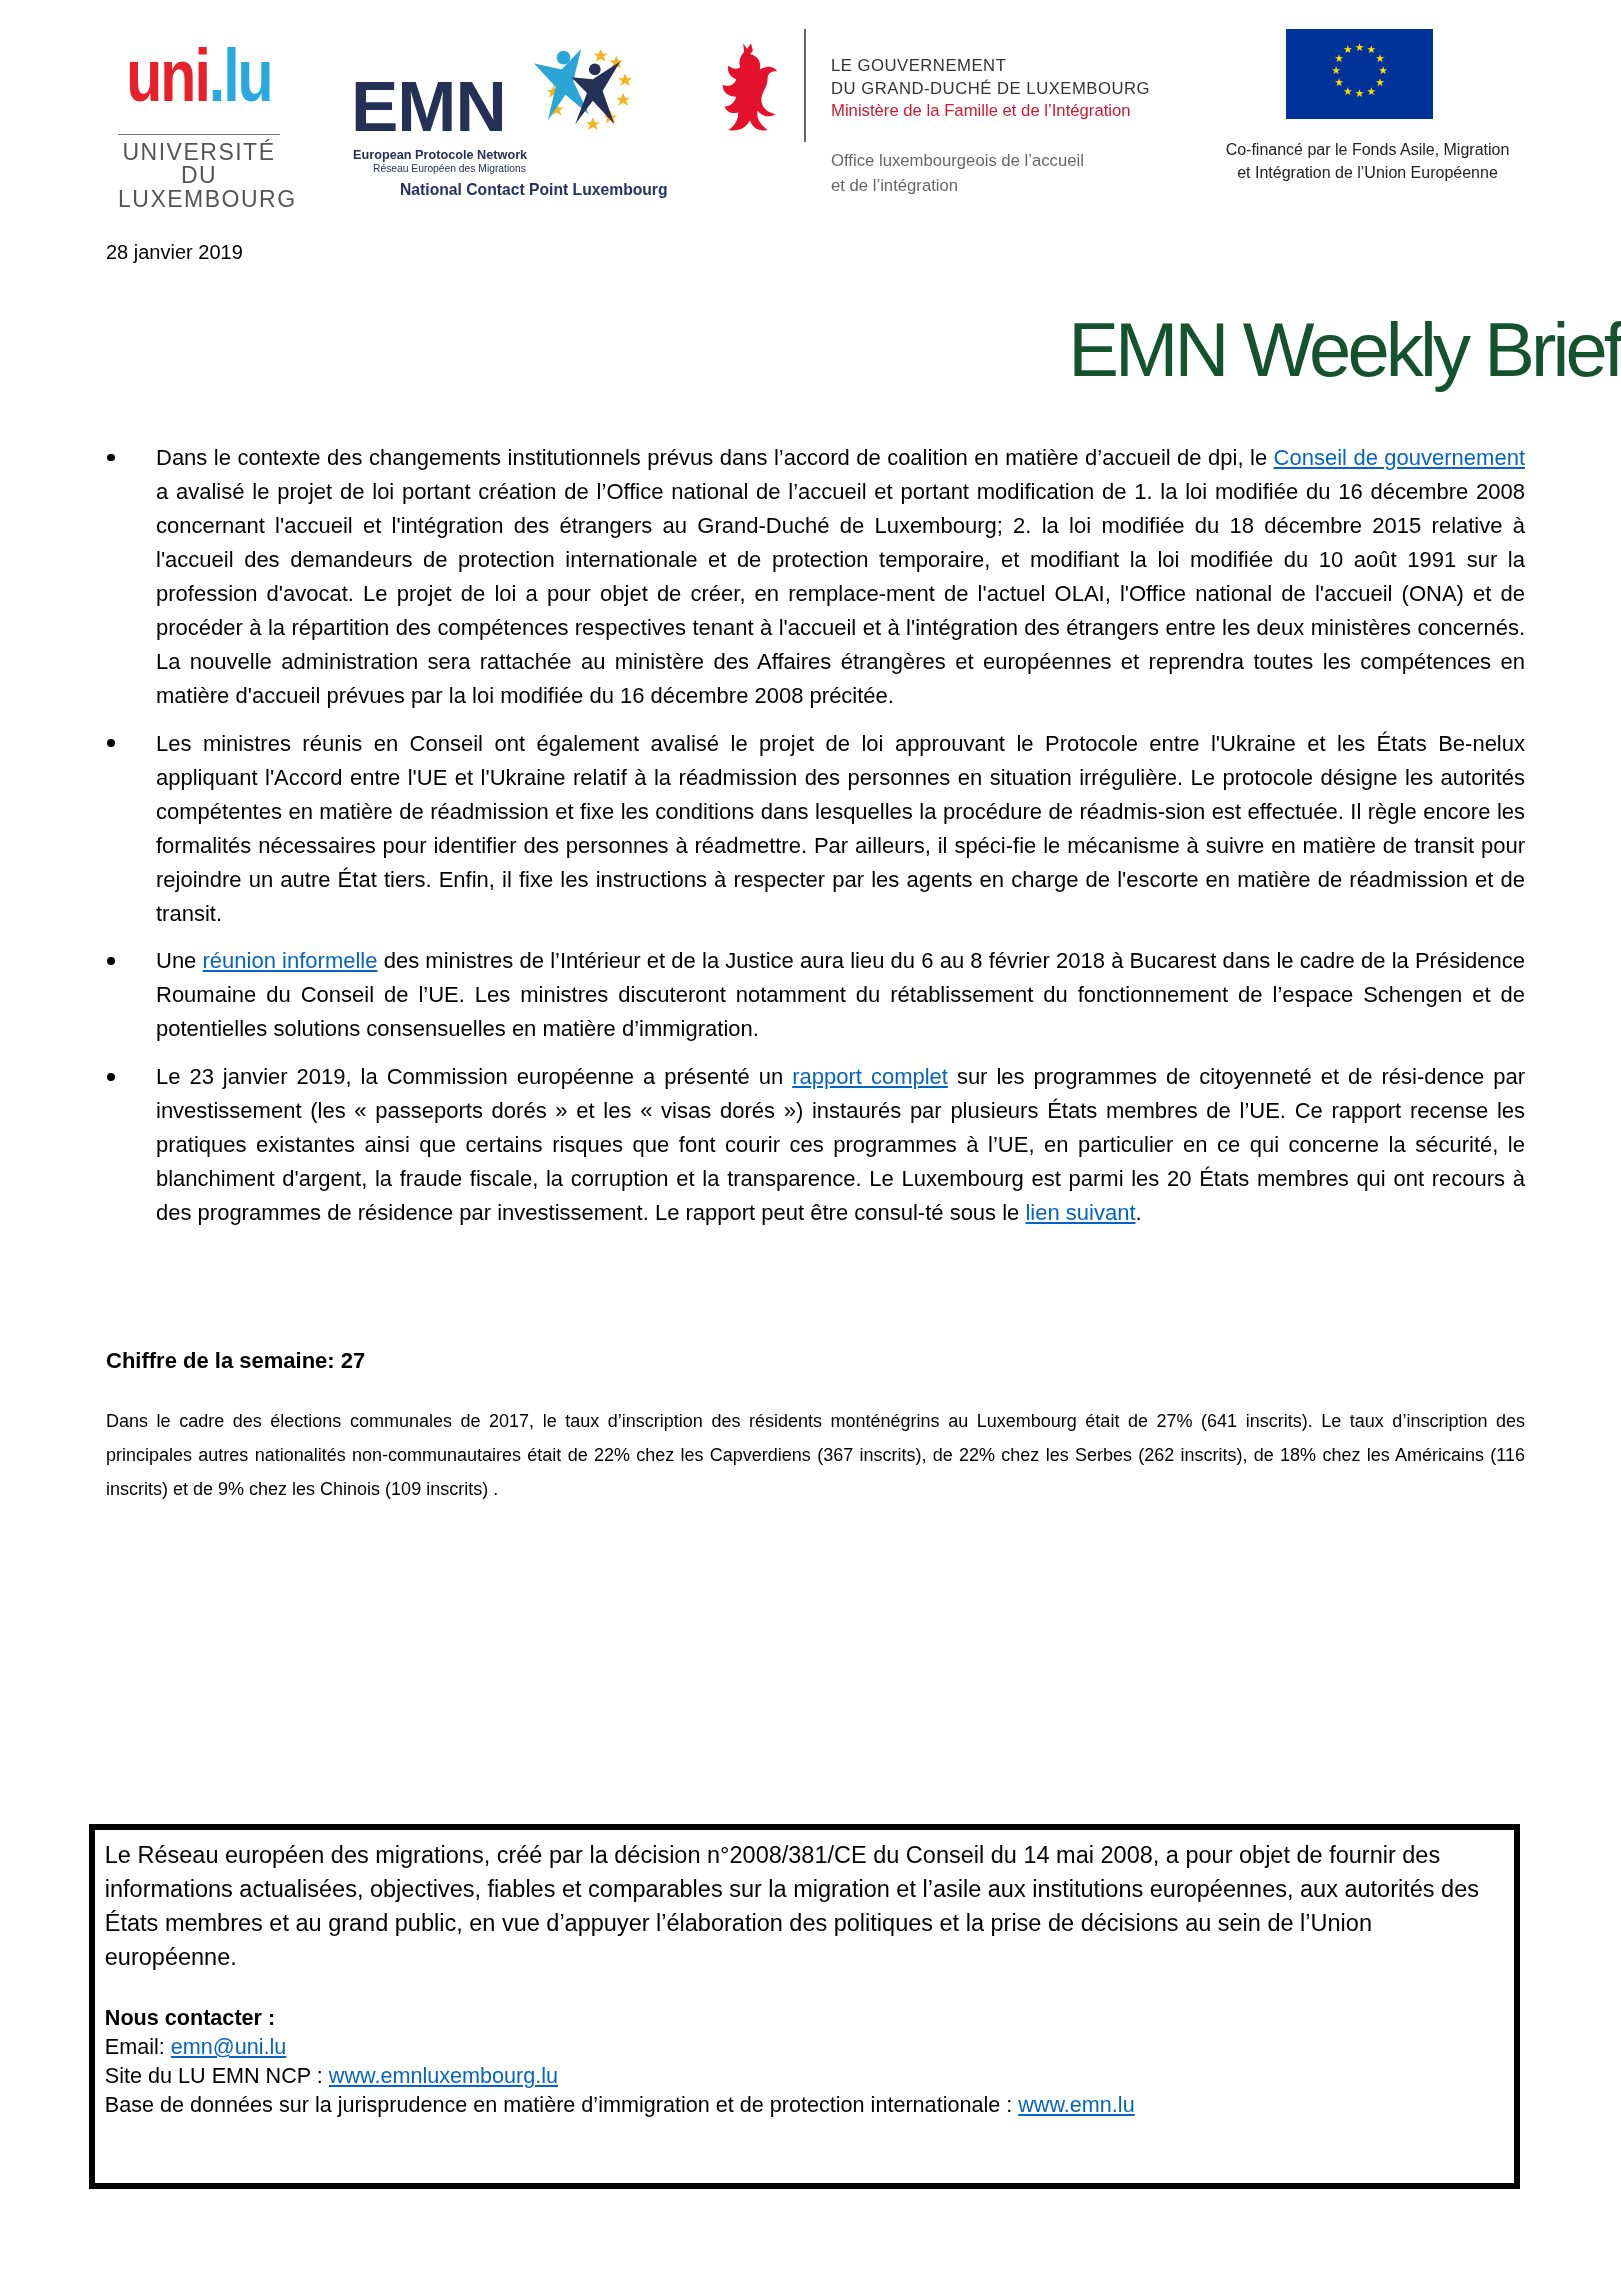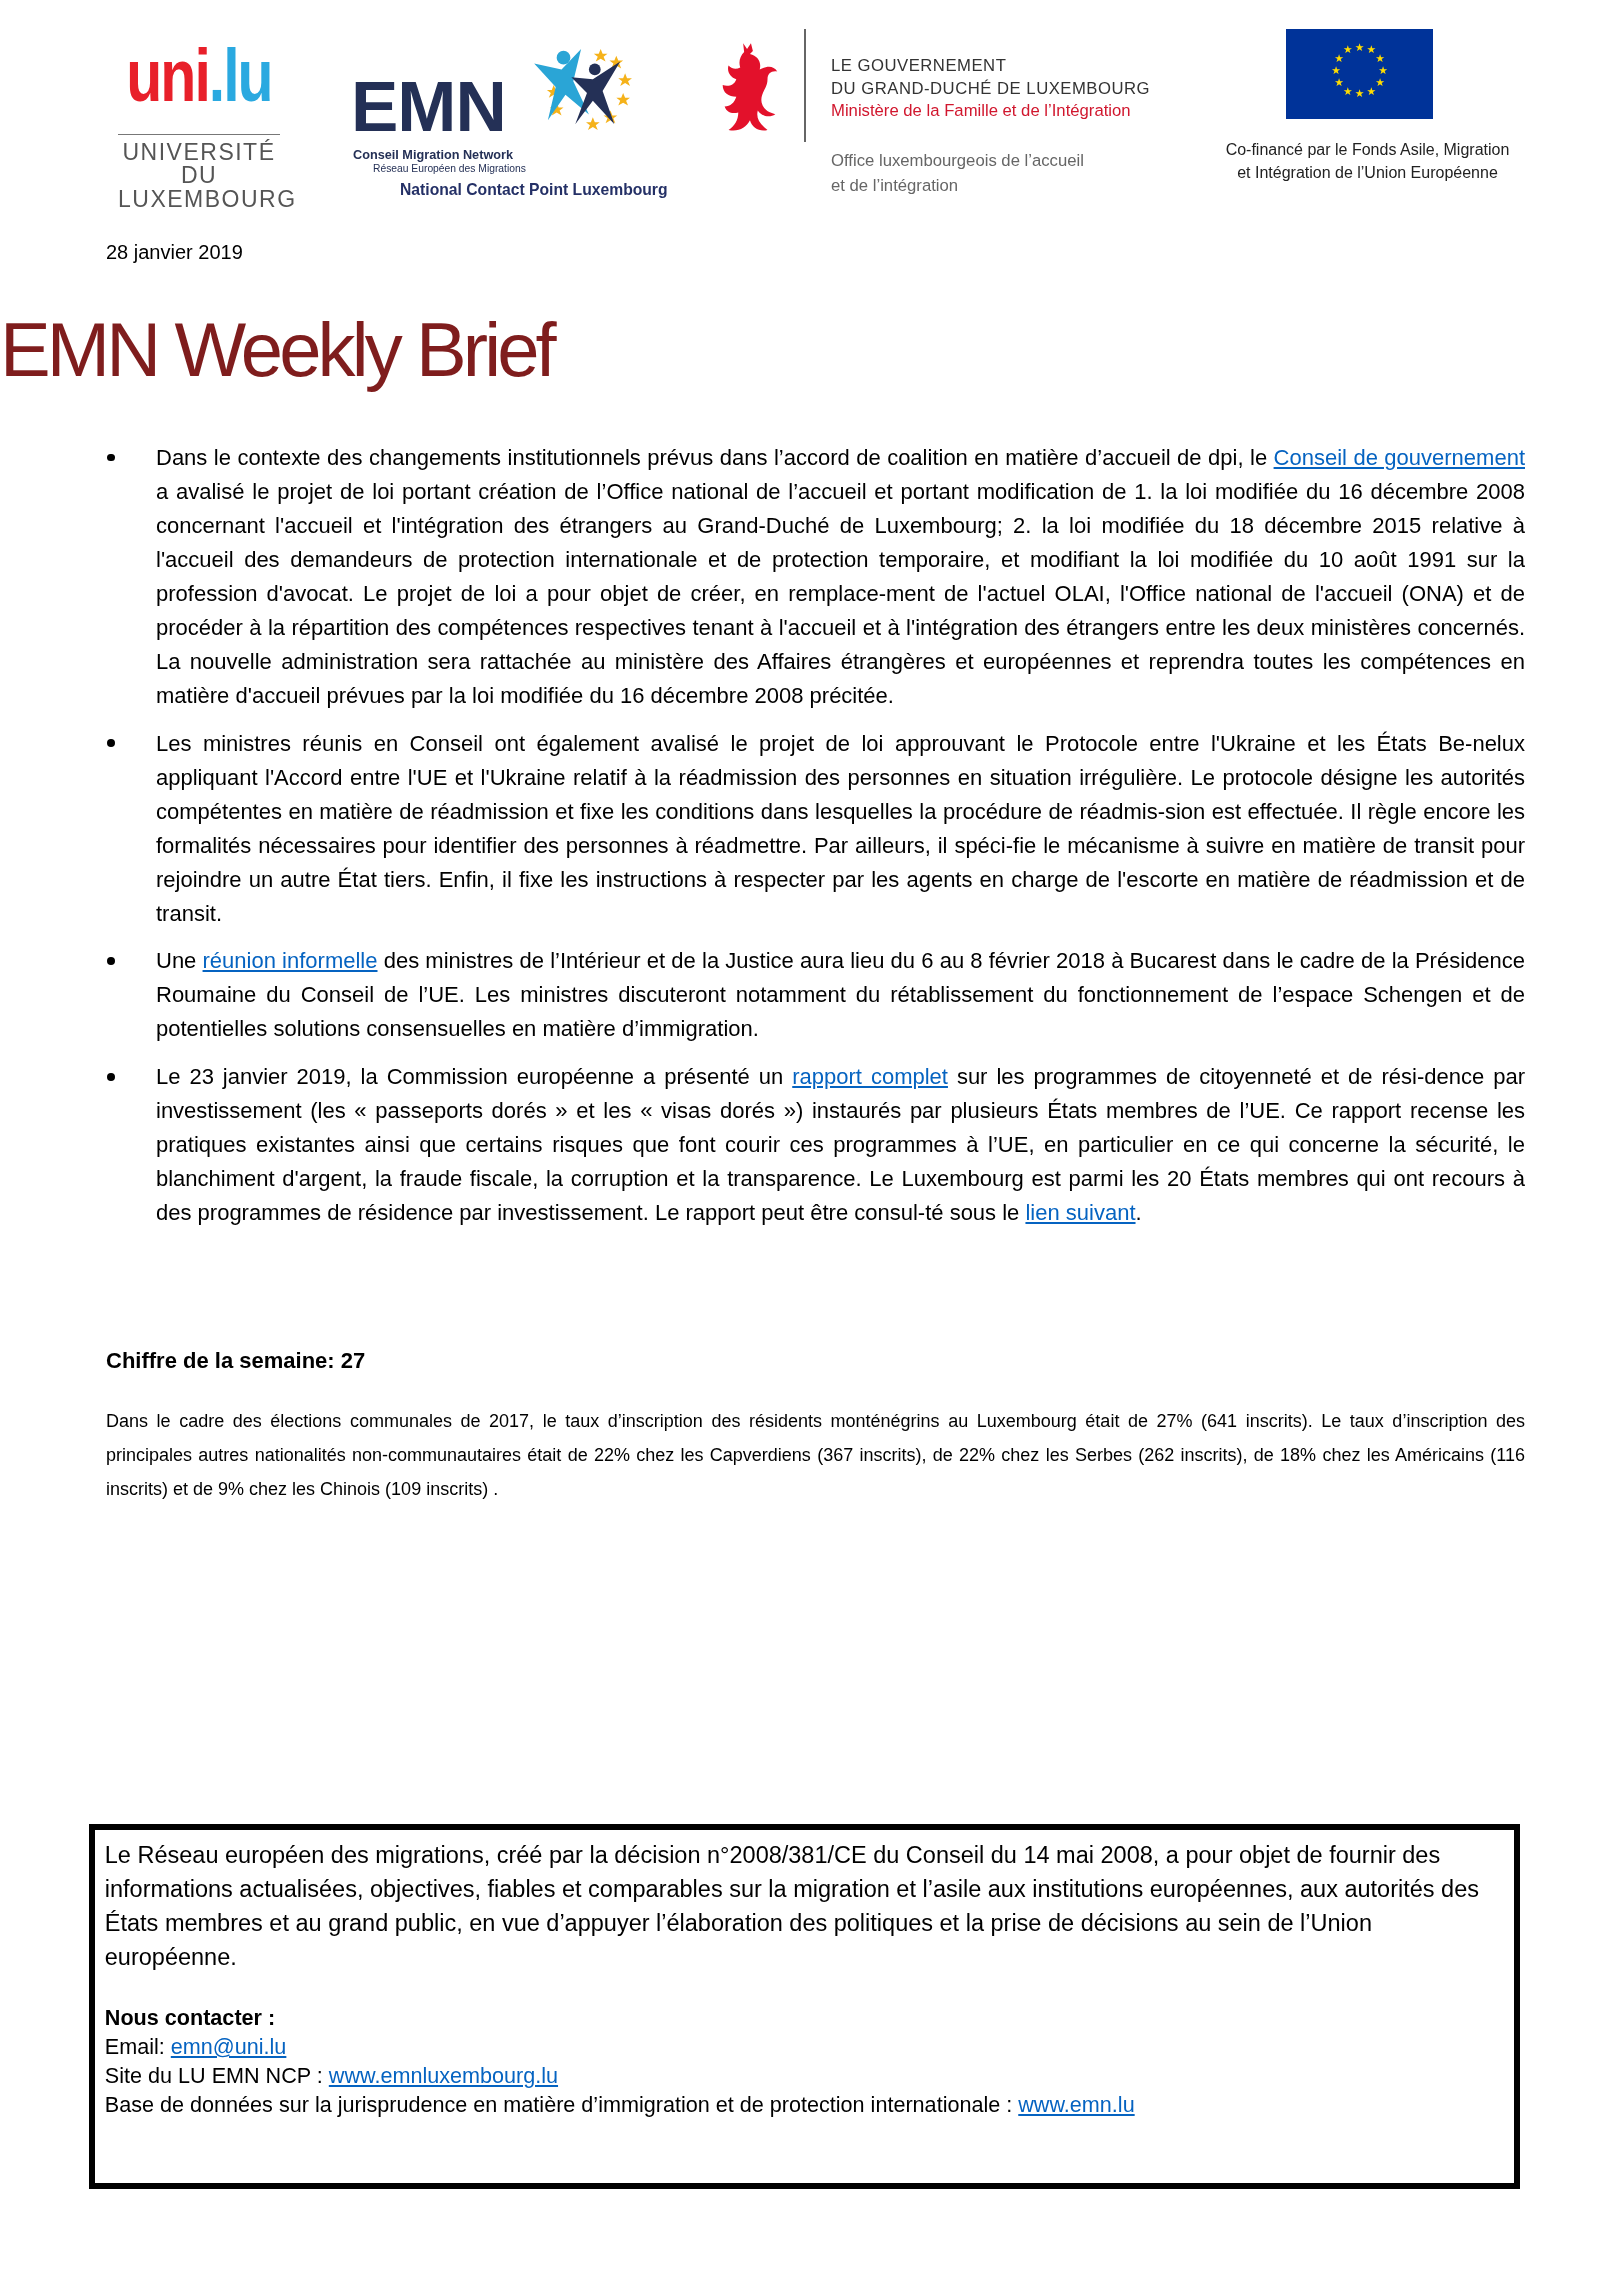"Conseil Migration Network" div.l1 { text: Conseil Migration -> European Protocole }
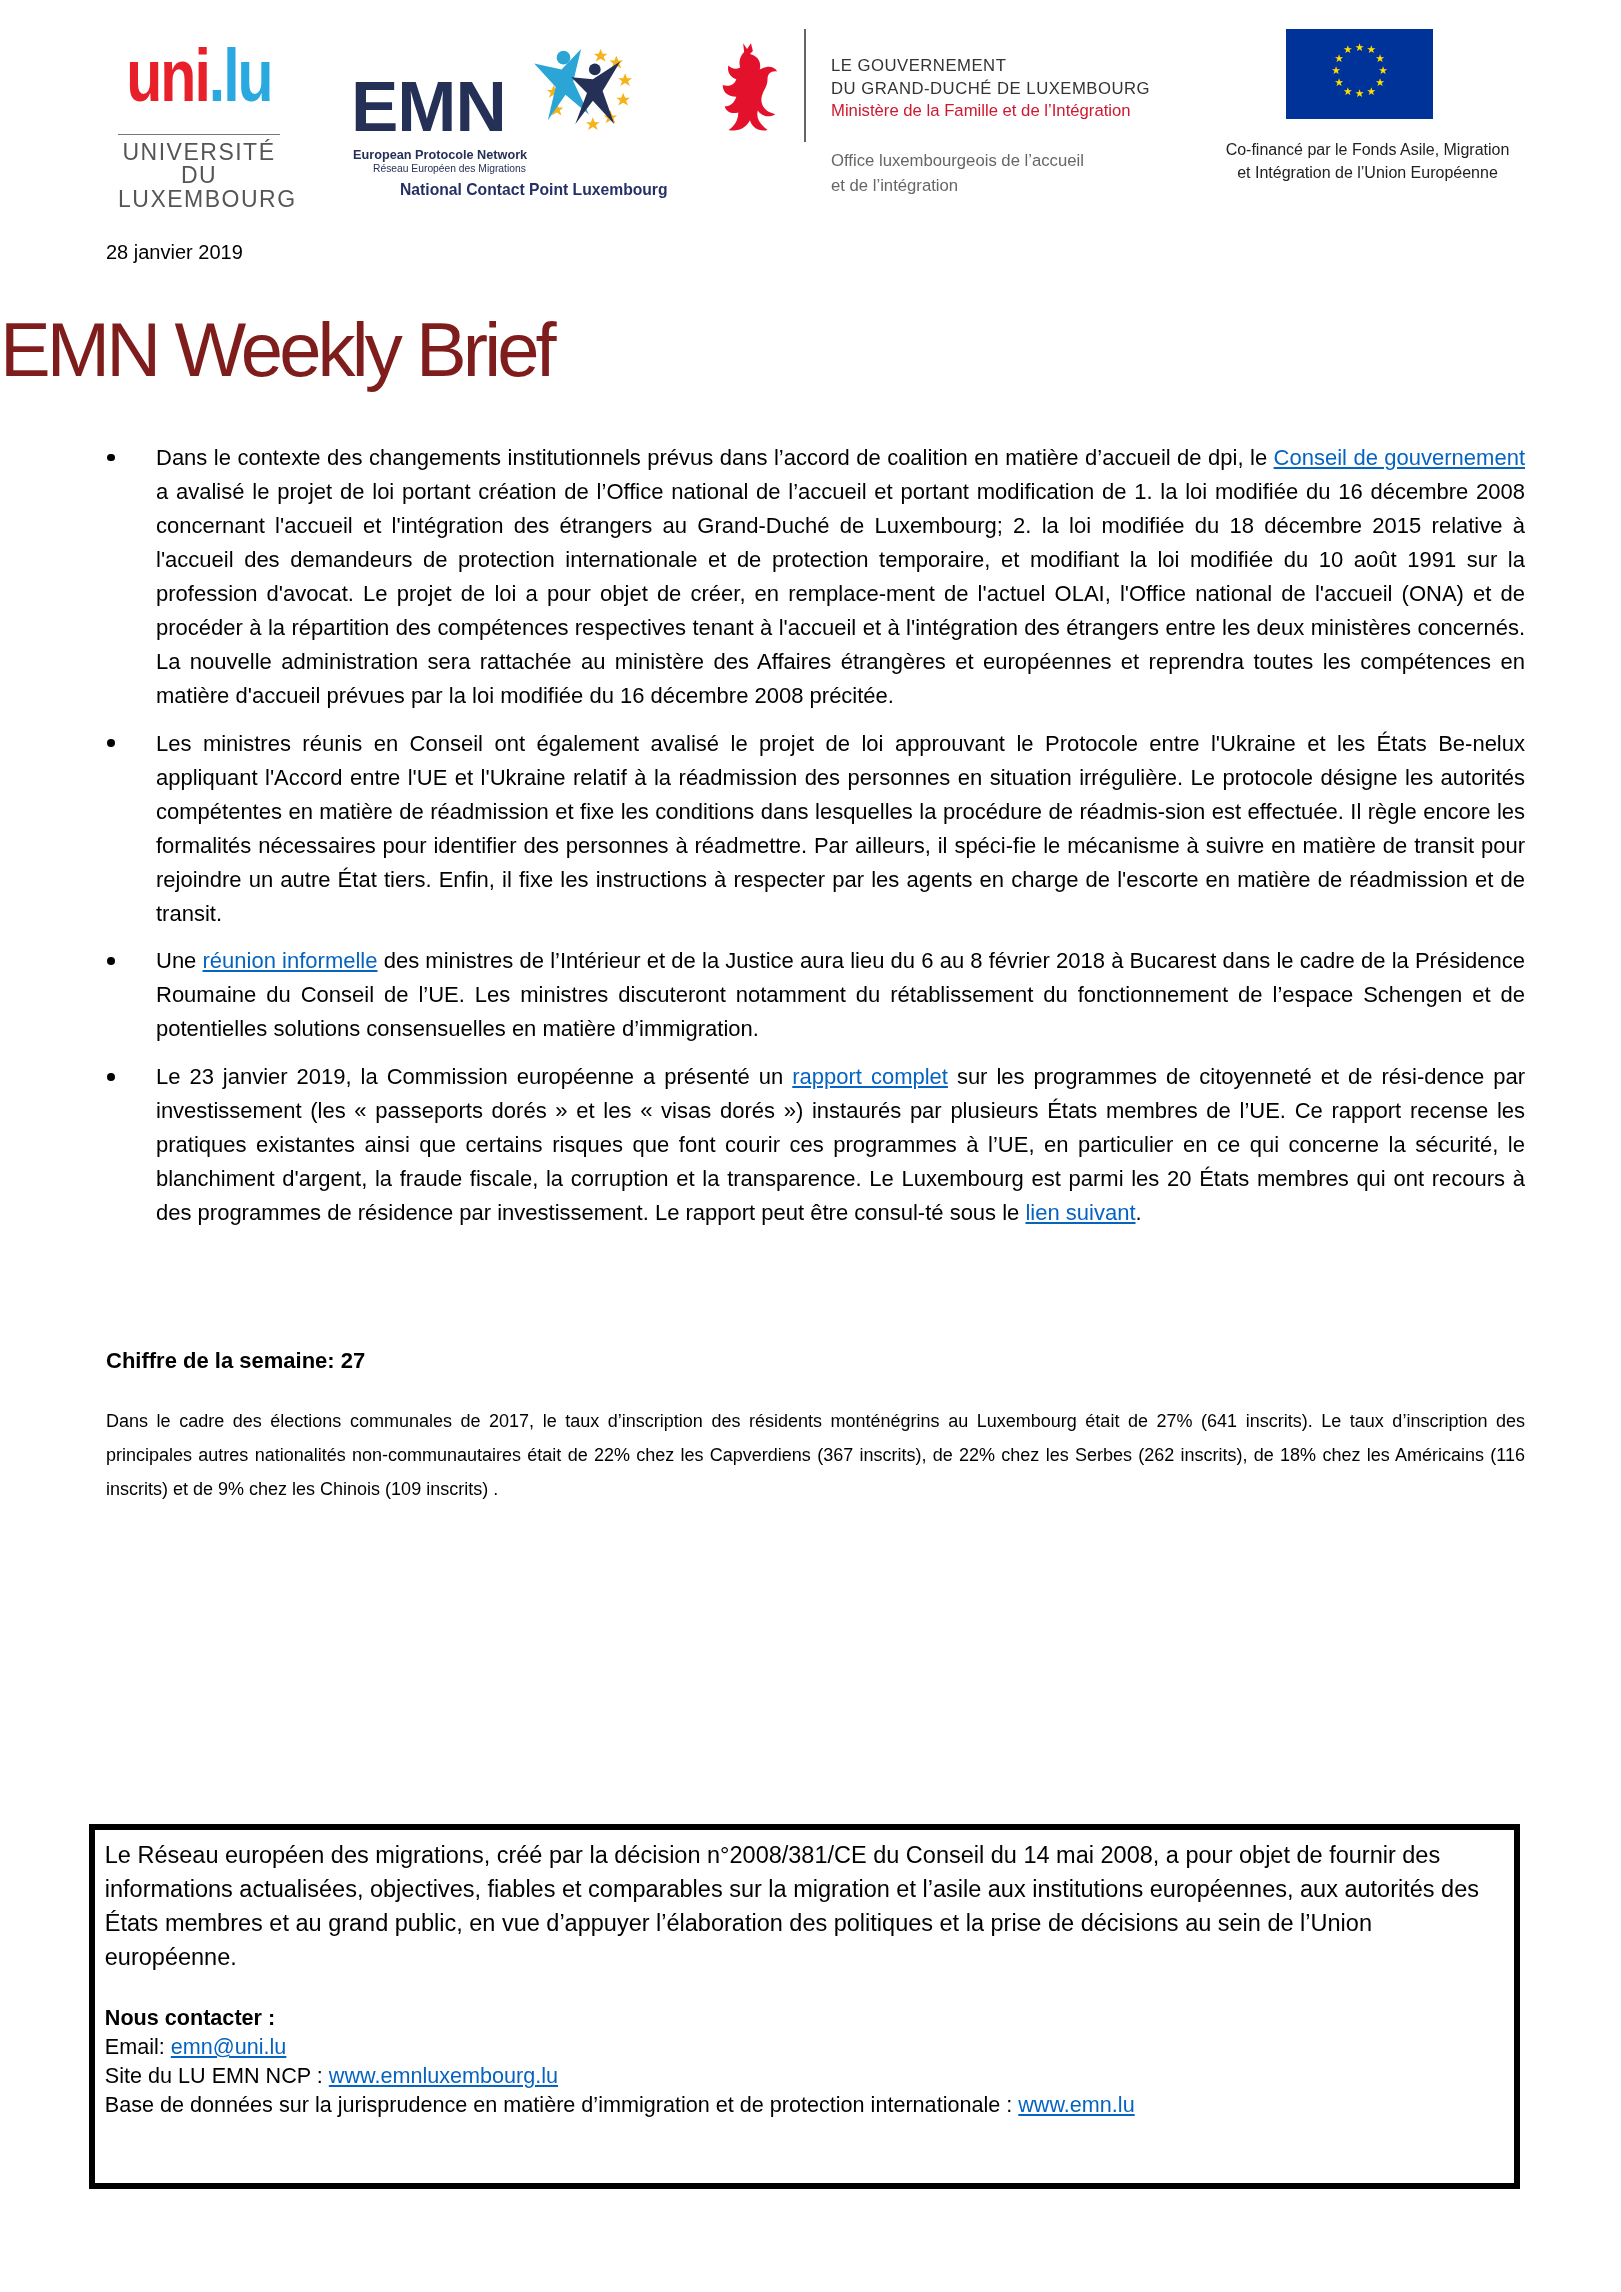"EMN Weekly Brief" .title { color: #7f1d1d -> #14532d; text-align: left -> right }
